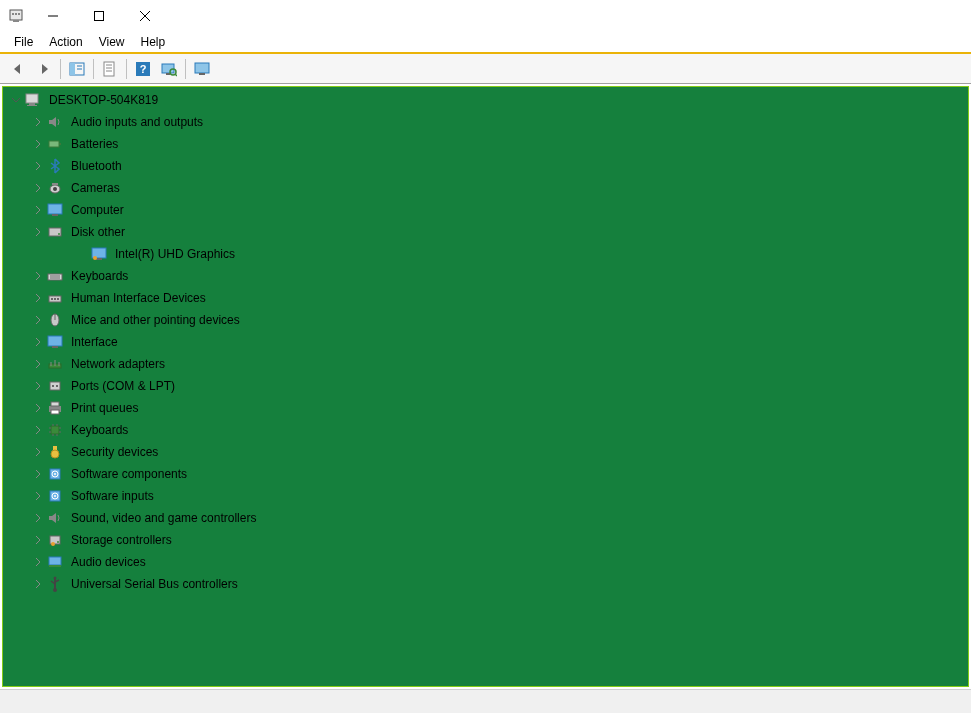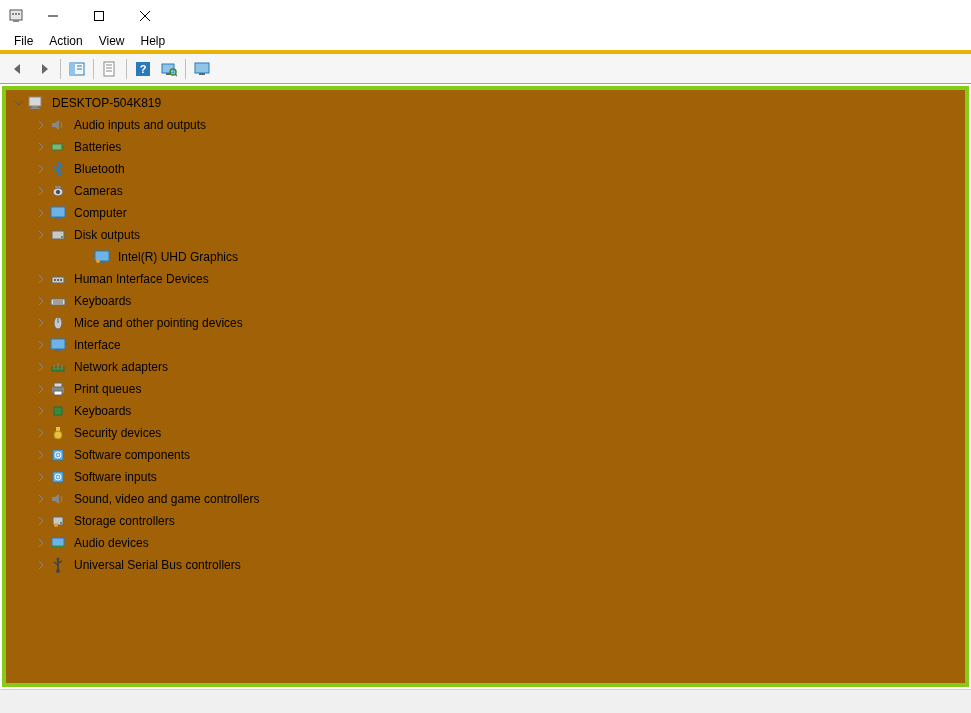"File" .menubar { border-bottom: 4px solid #eab308 -> 2px solid #eab308 }
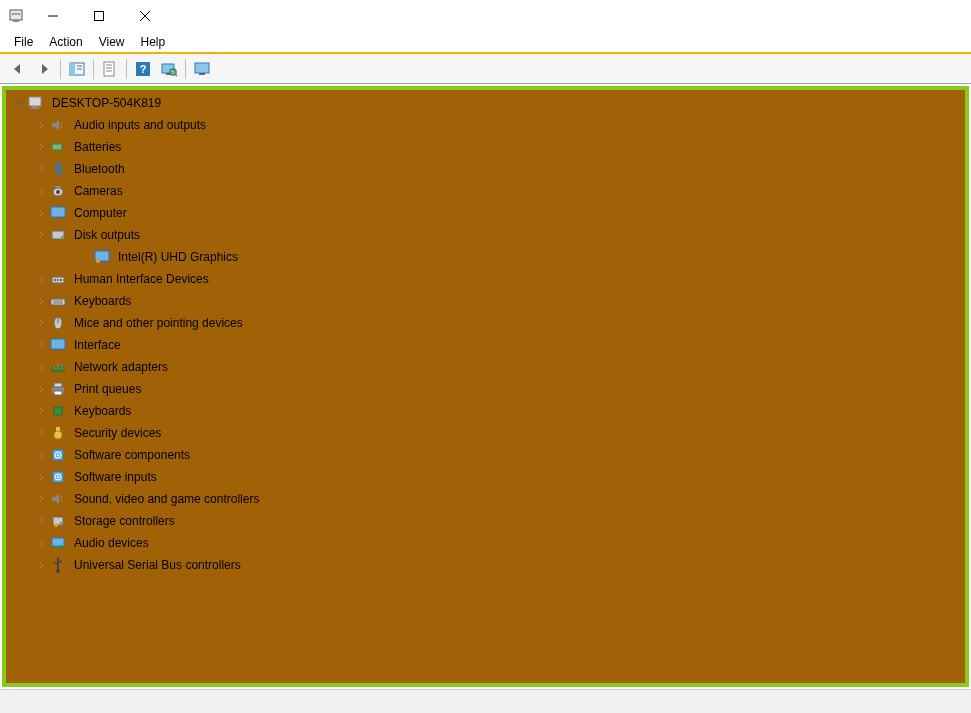"DESKTOP-504K819" .tree-wrap { background: #a16207 -> #15803d; border: 4px solid #84cc16 -> 1px solid #84cc16 }
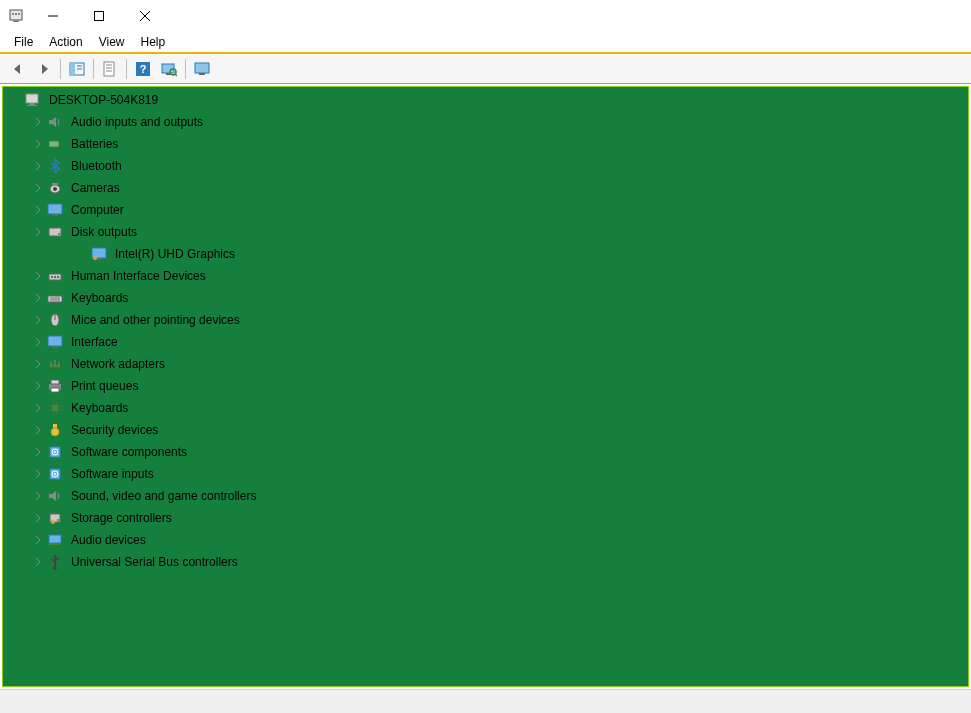"Disk outputs" div.label { text: outputs -> other }
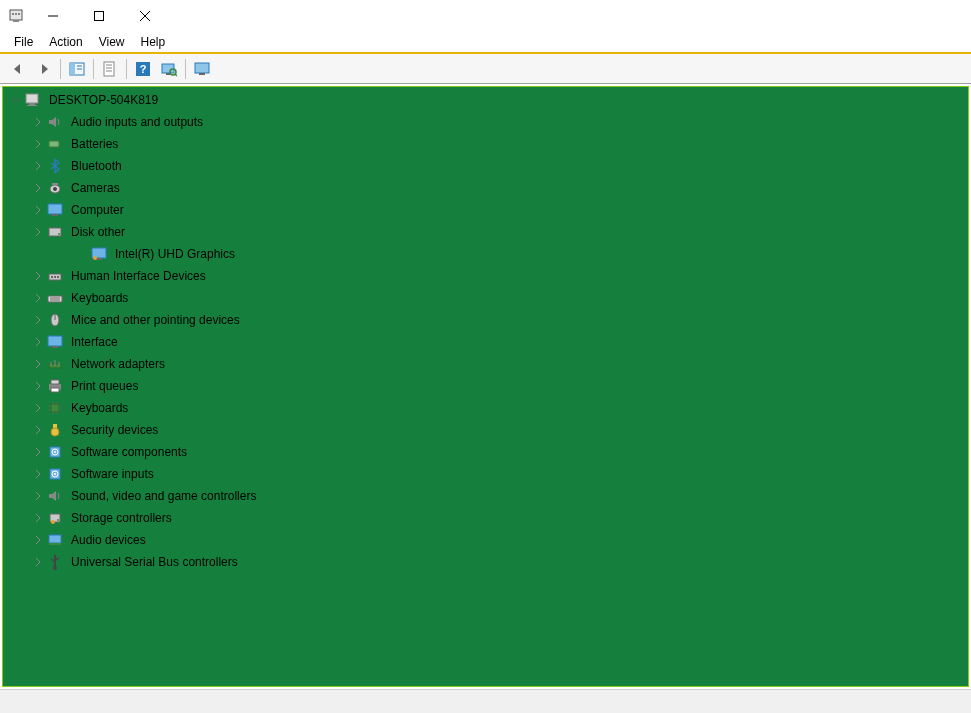"Human Interface Devices" div.row { order: before "Keyboards" -> after "Keyboards" }
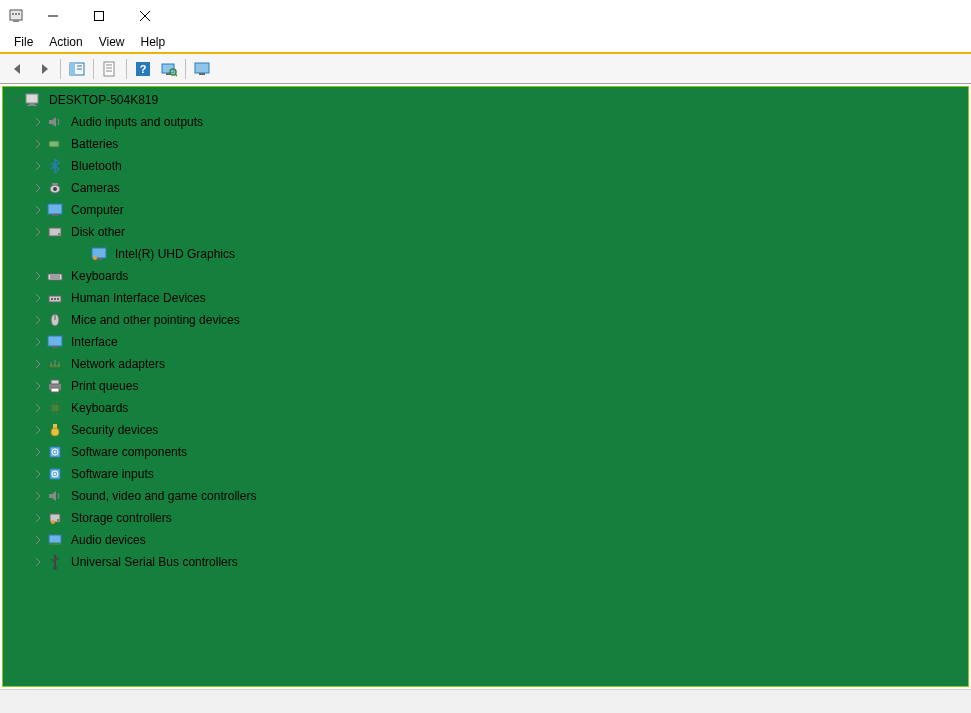"Ports (COM & LPT)" div.row { html: none -> <div> <div> <svg> <path></path> </svg> </div> <div> <svg> <rect></rect> <circle></circle> <circle></circle> </svg> </div> <div>Ports (COM &amp; LPT)</div> </div> }
